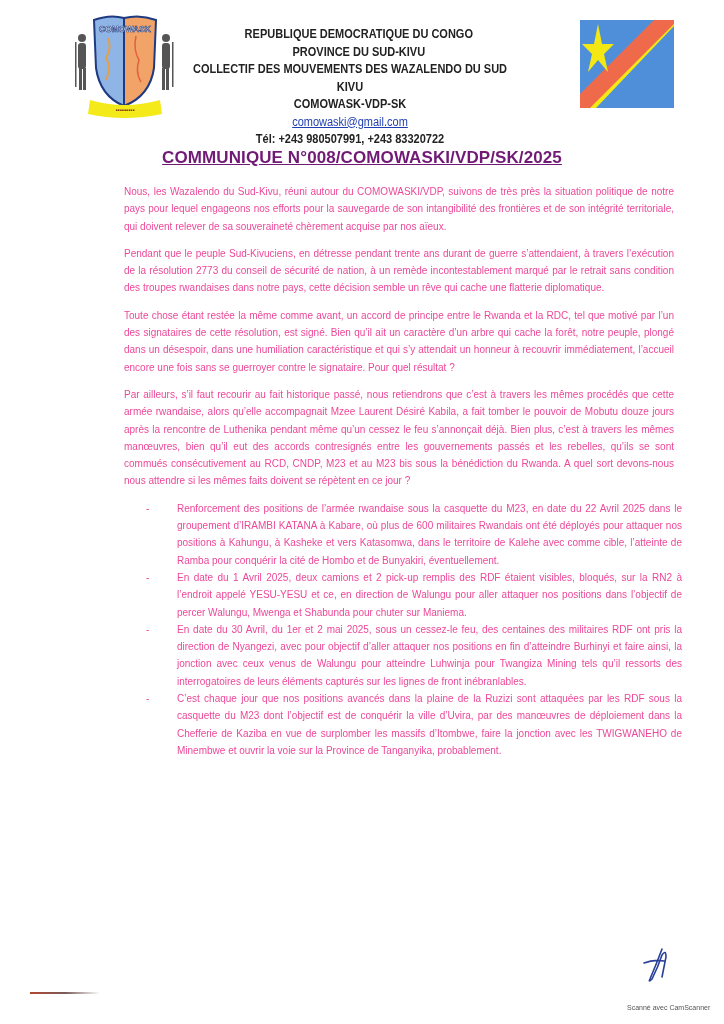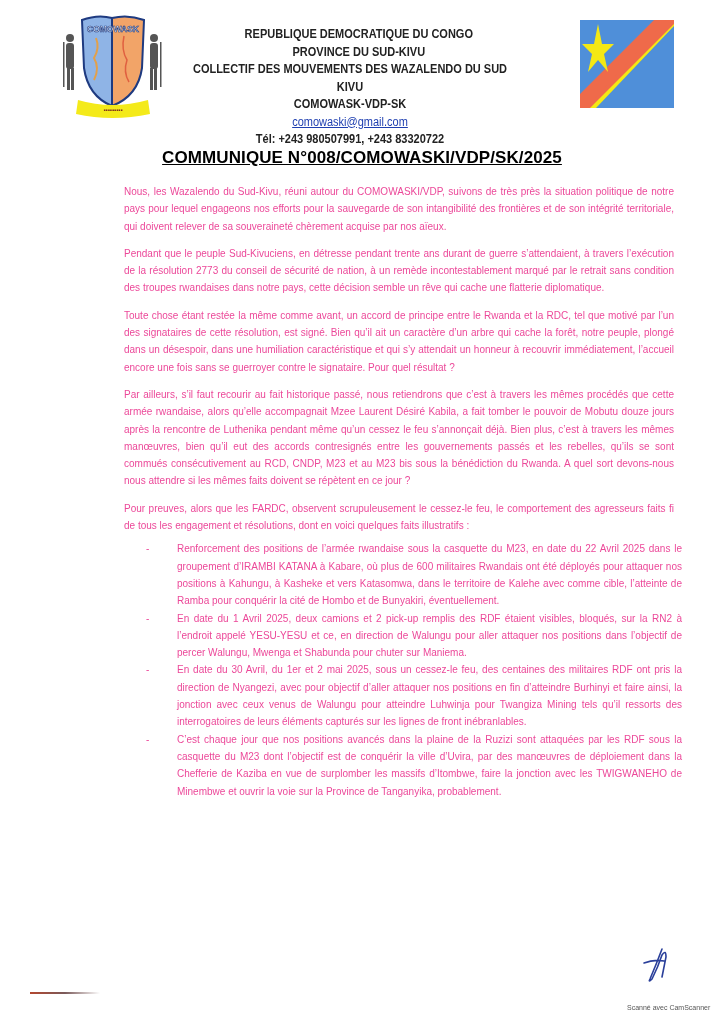"COMOWASK" .logo { left: 58px -> 70px }
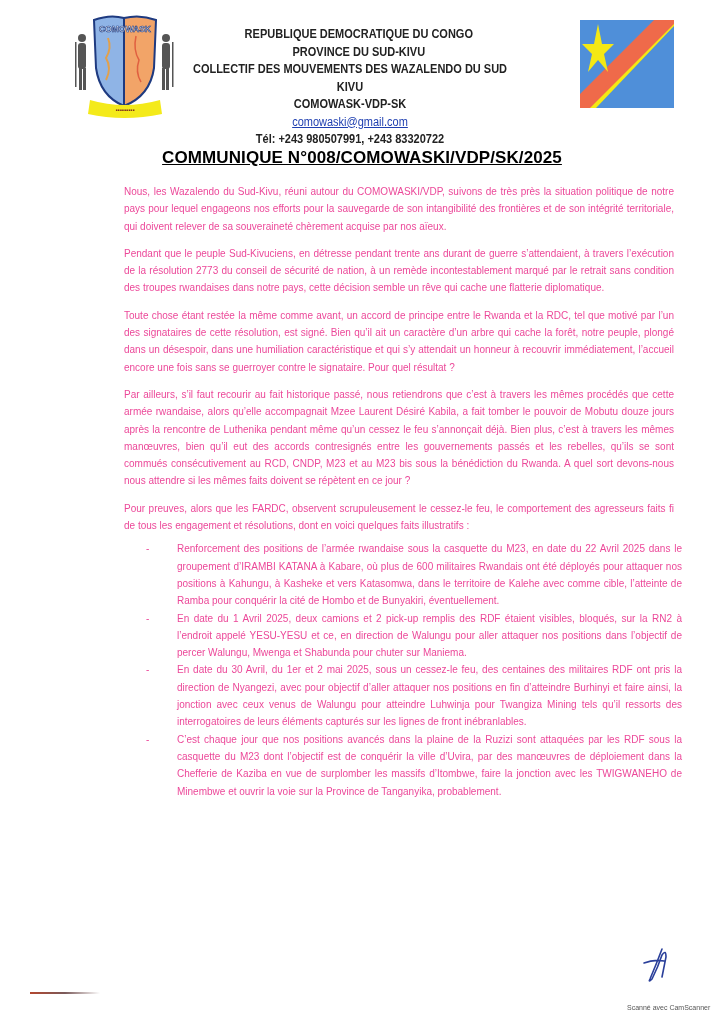"COMMUNIQUE N°008/COMOWASKI/VDP/SK/2025" .title { color: #000000 -> #701a75 }
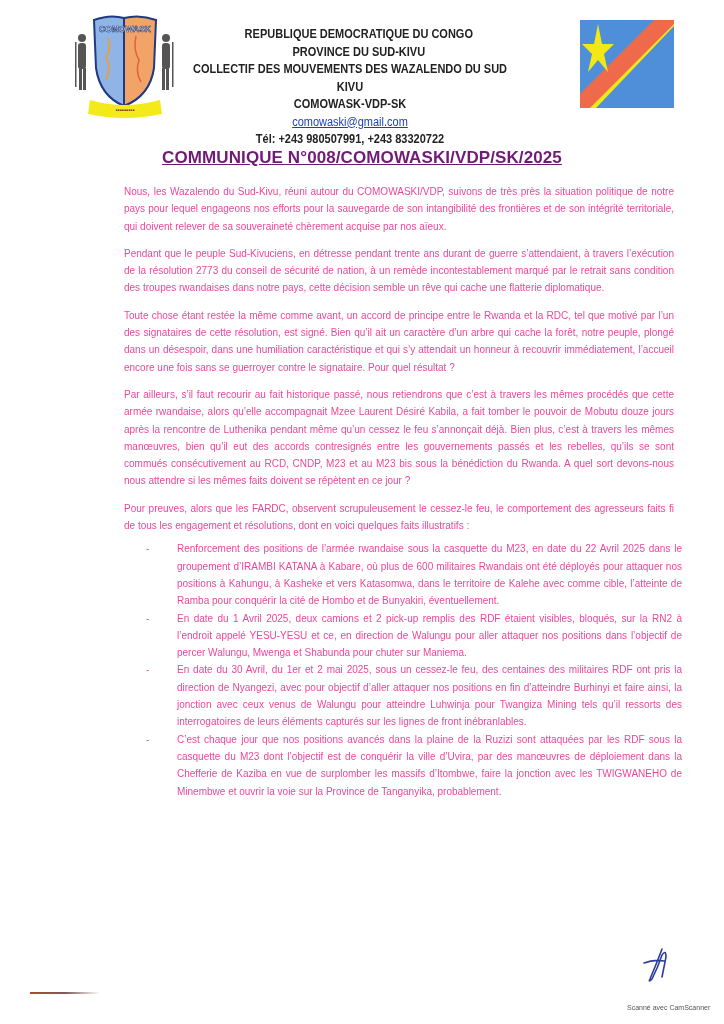"Pour preuves, alors que les" p.para { html: <p>Pour preuves, alors que les FARDC, observent scrupuleusement le cessez-le feu, le comportement des agresseurs faits fi de tous les engagement et résolutions, dont en voici quelques faits illustratifs :</p> -> none }
